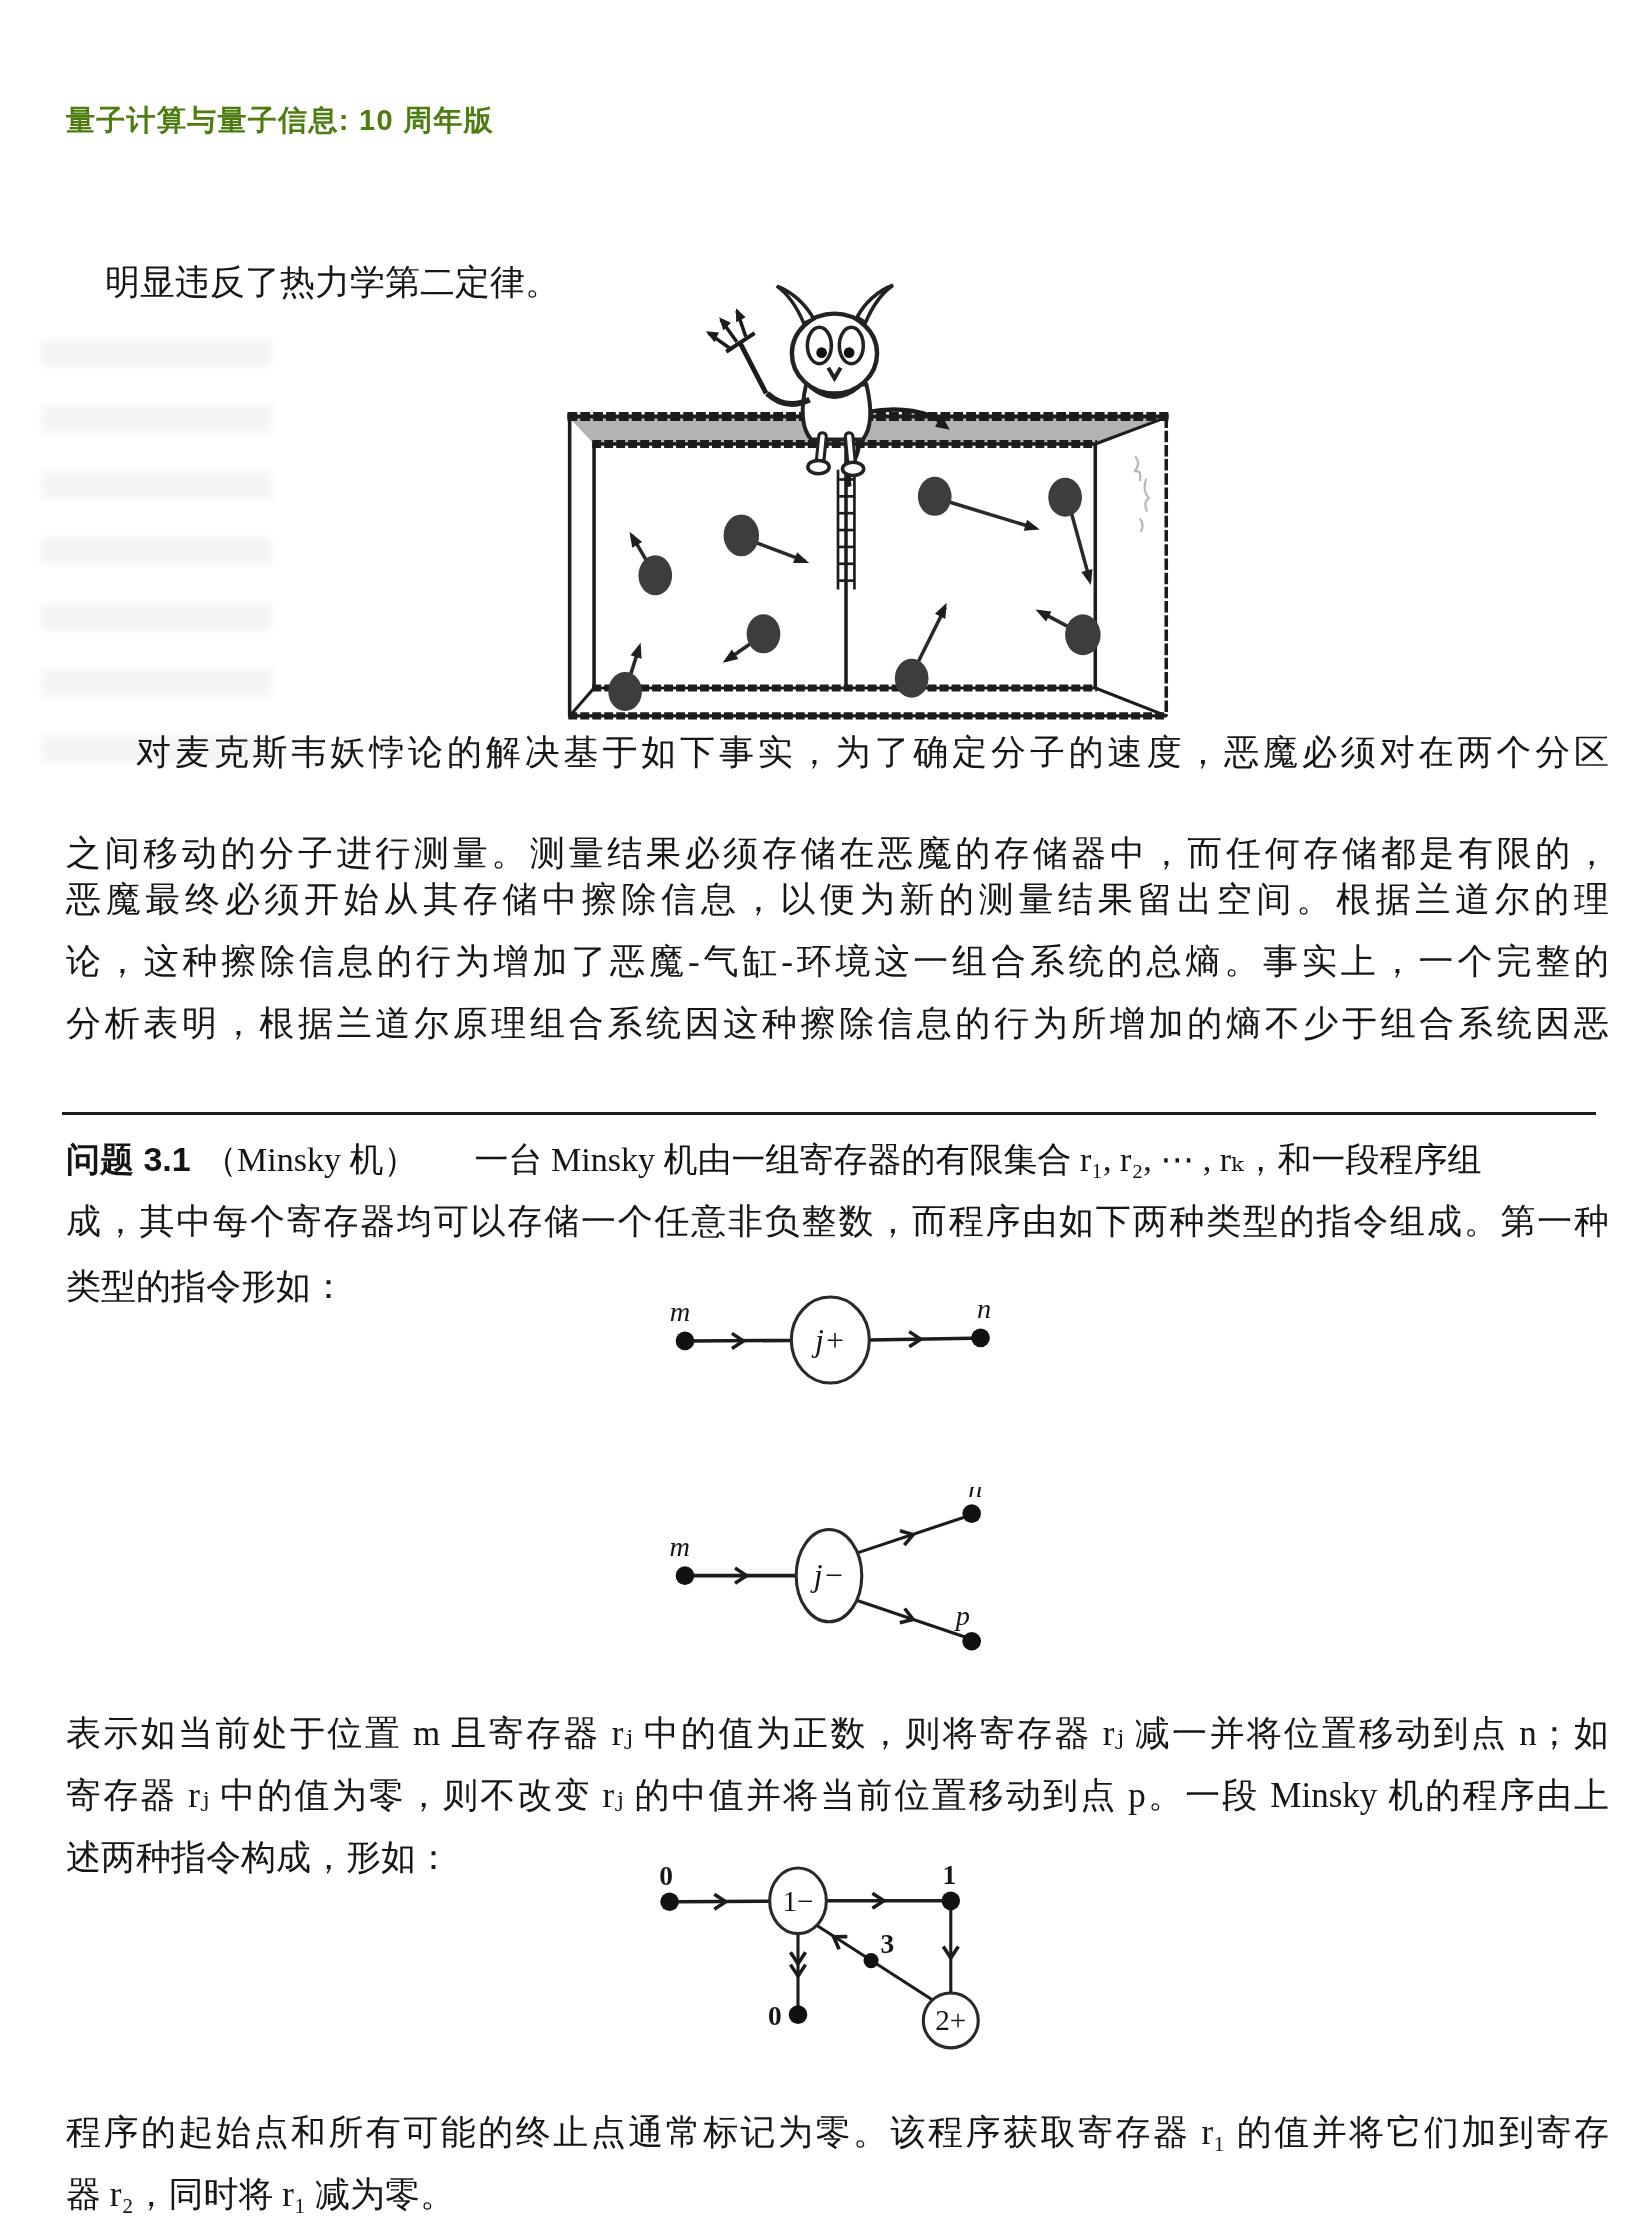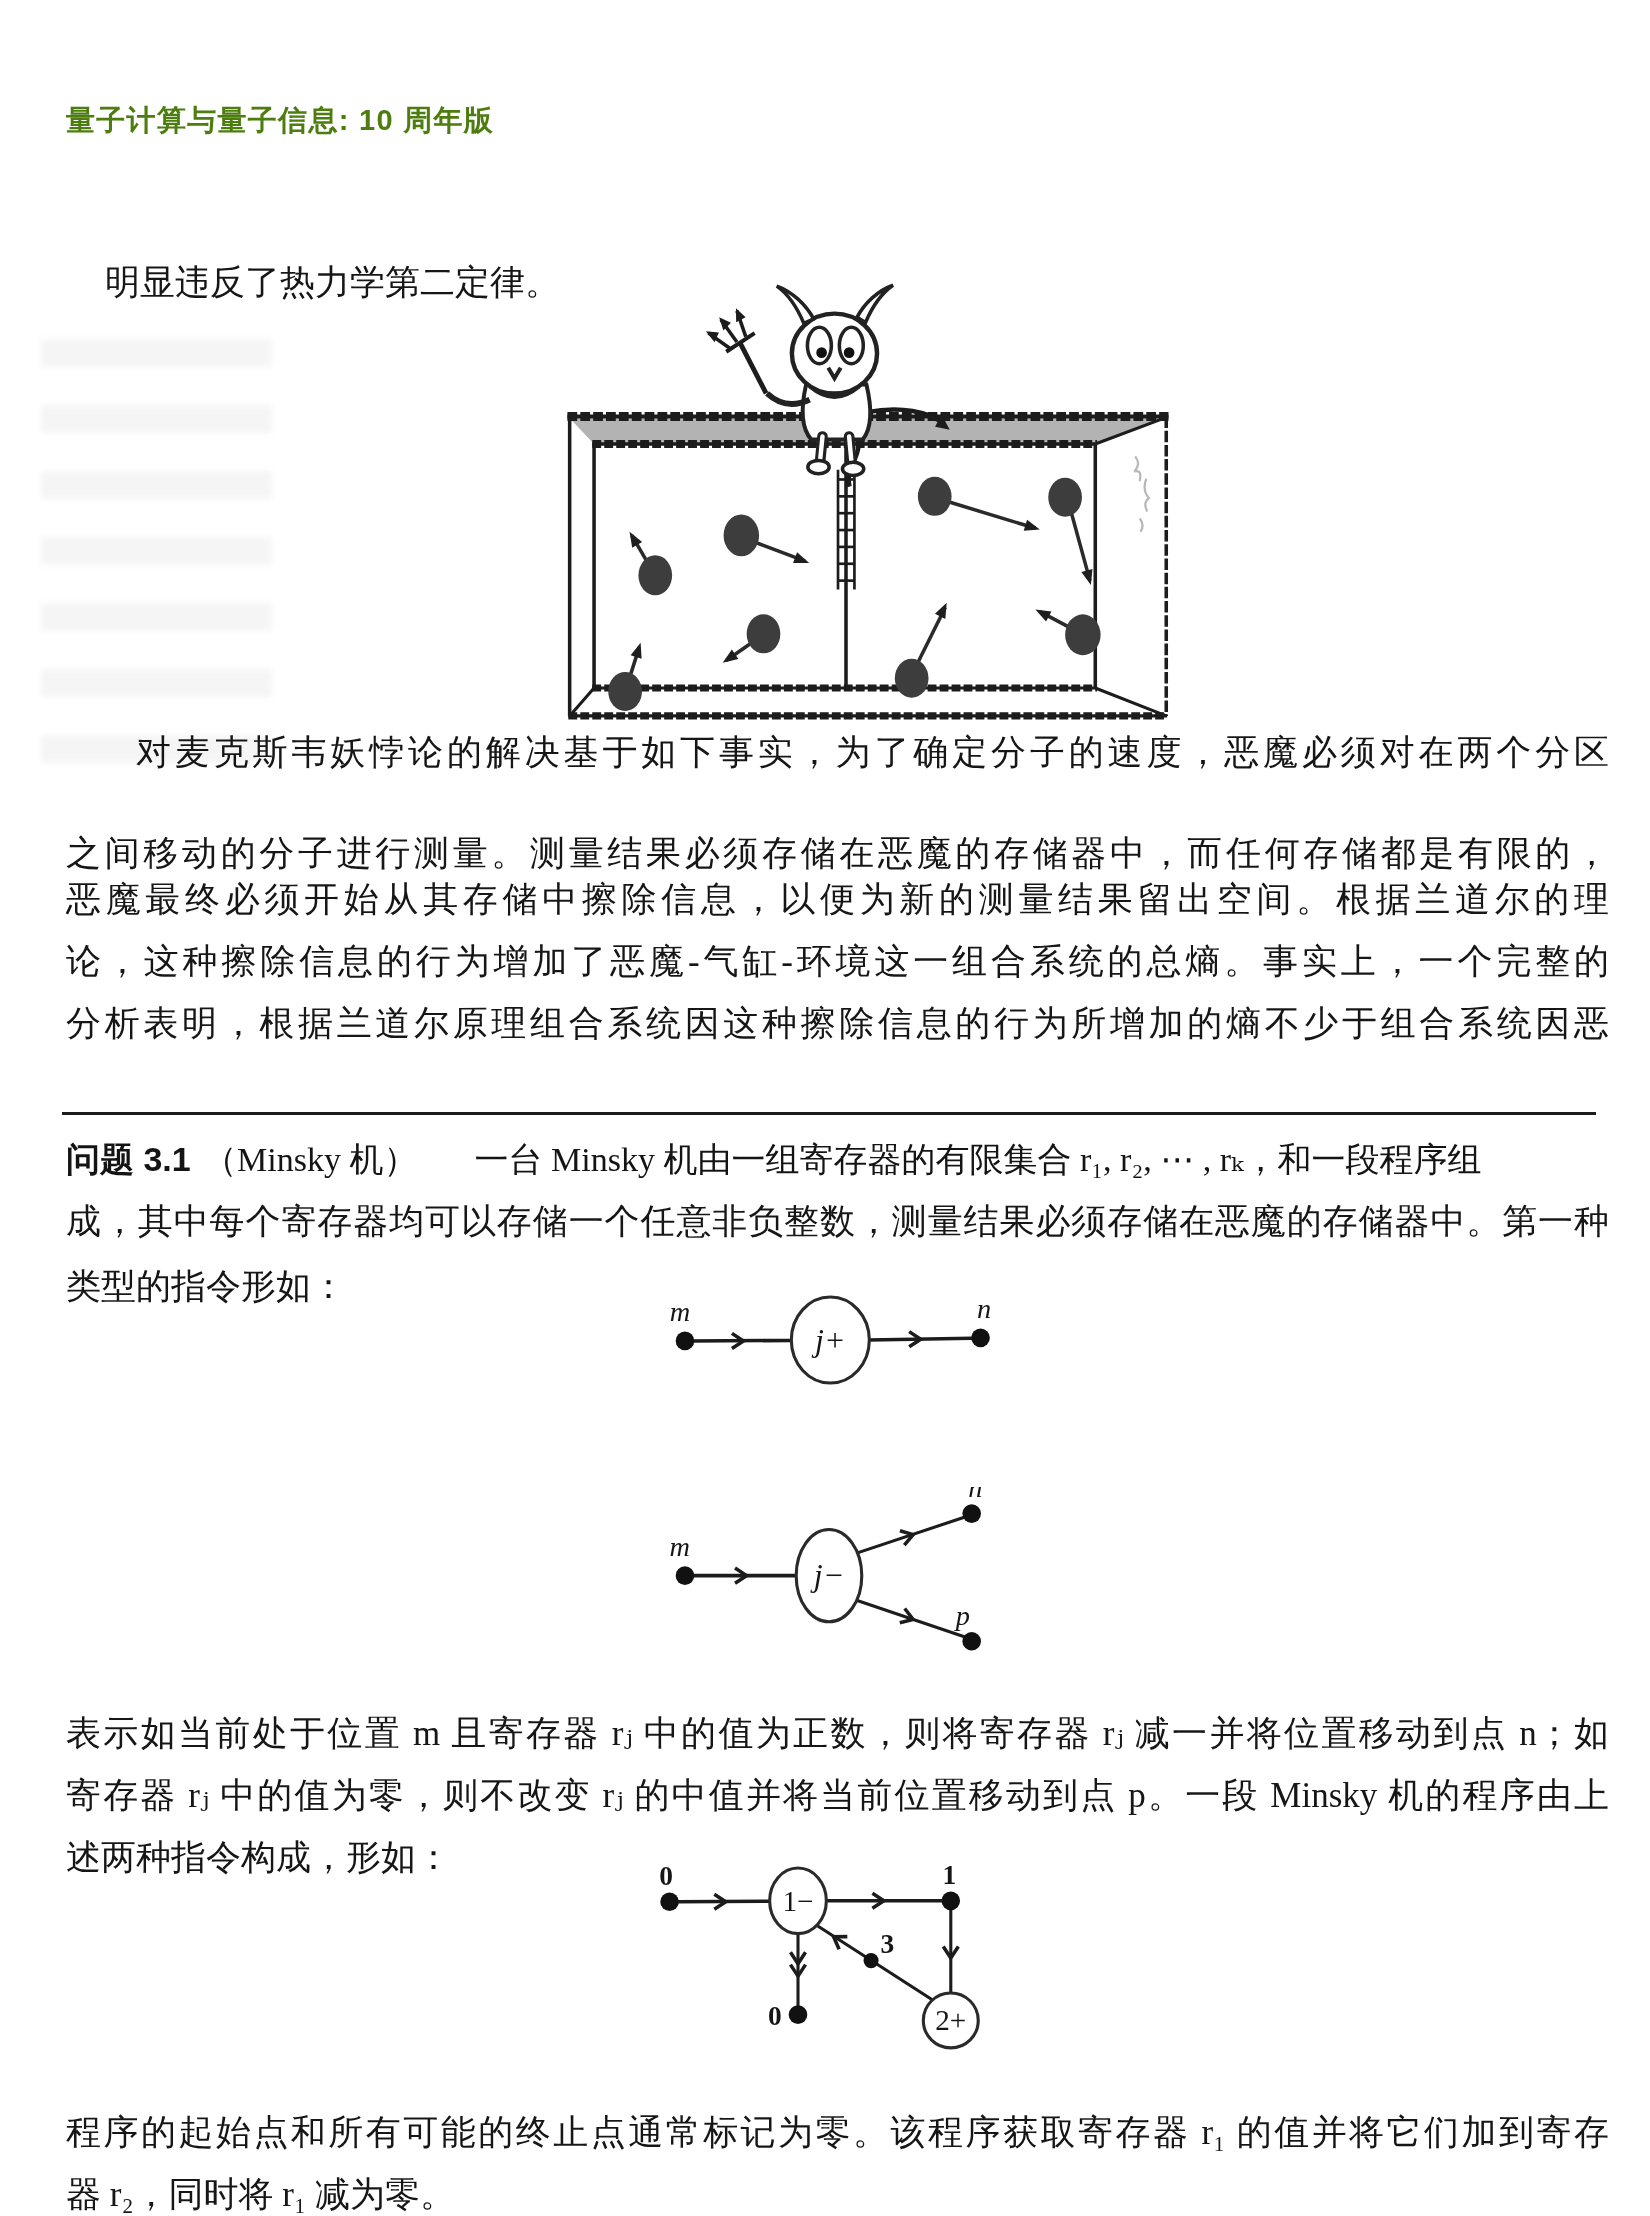"成，其中每个寄存器均可以存储一个任意非负整数，测量结果必须存储在恶魔的存储器中。" div.bodyline { text: 测量结果必须存储在恶魔的存储器中 -> 而程序由如下两种类型的指令组成 }
